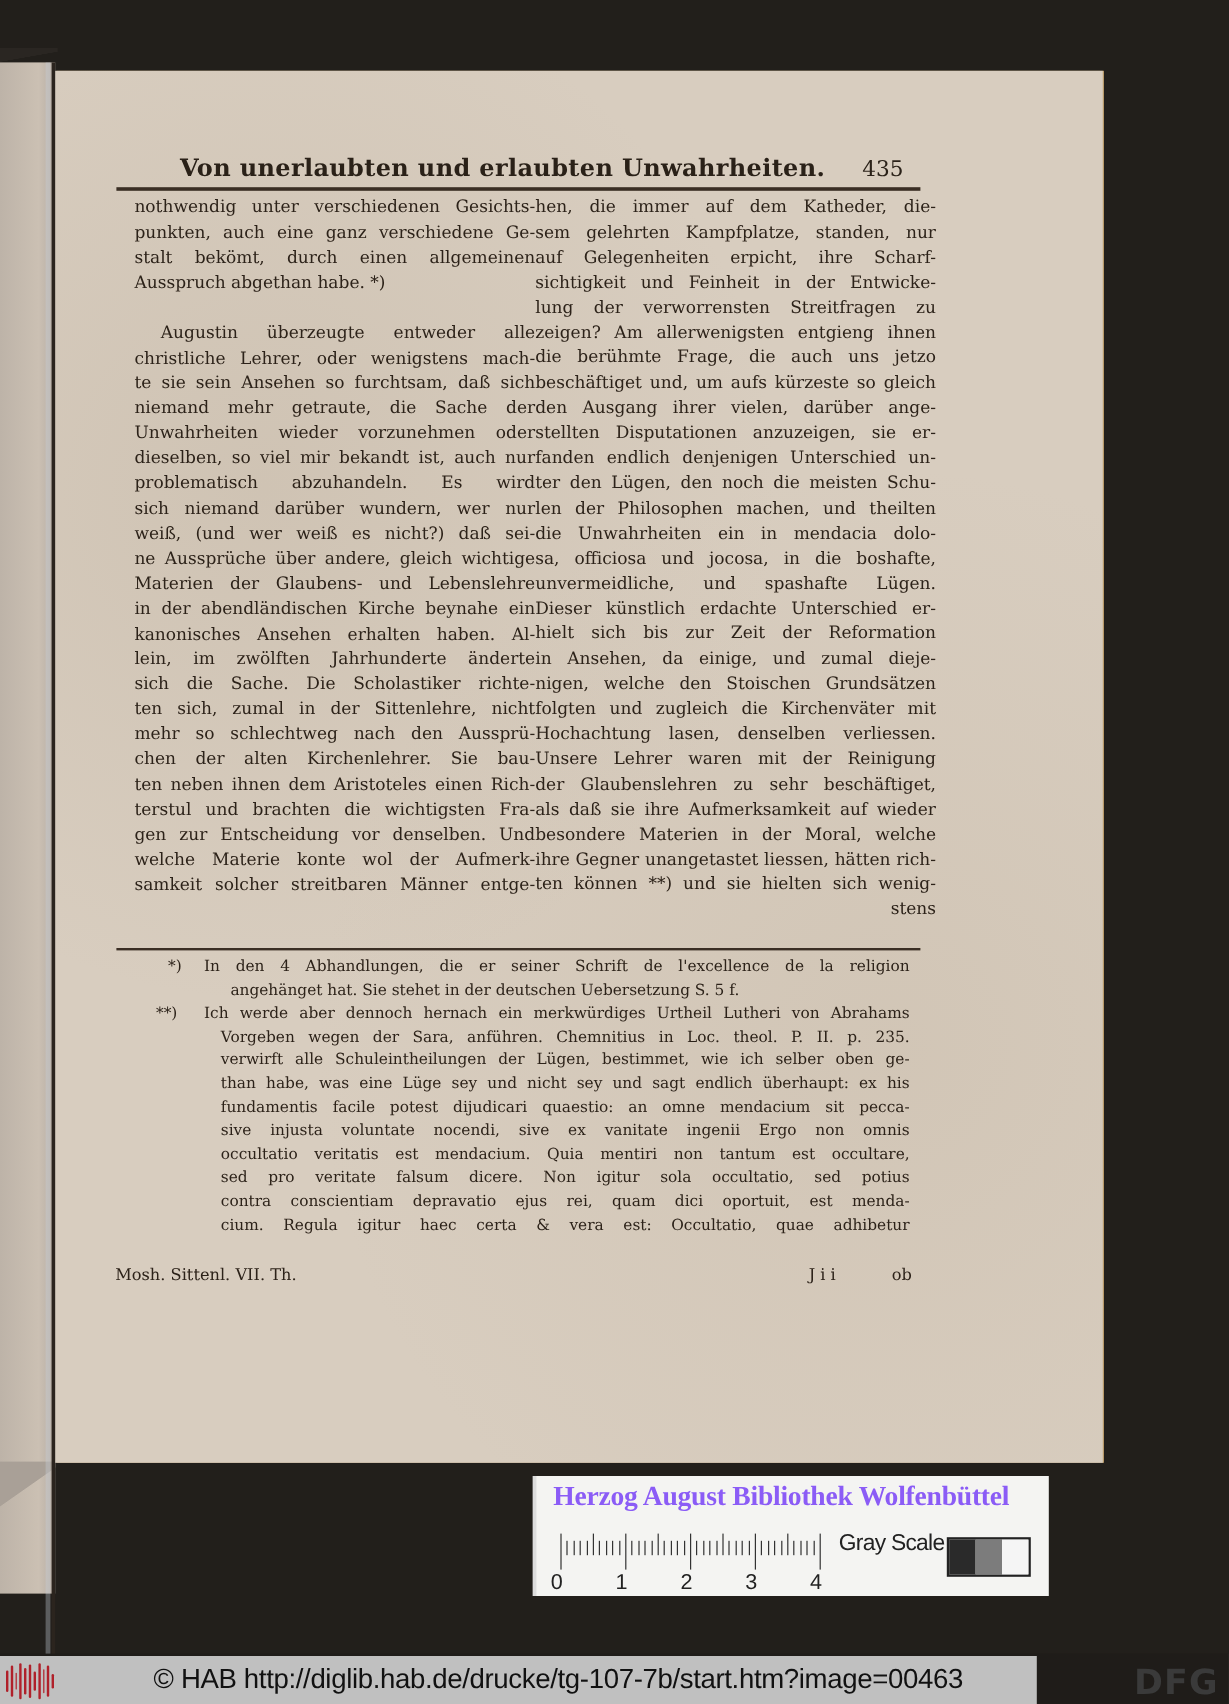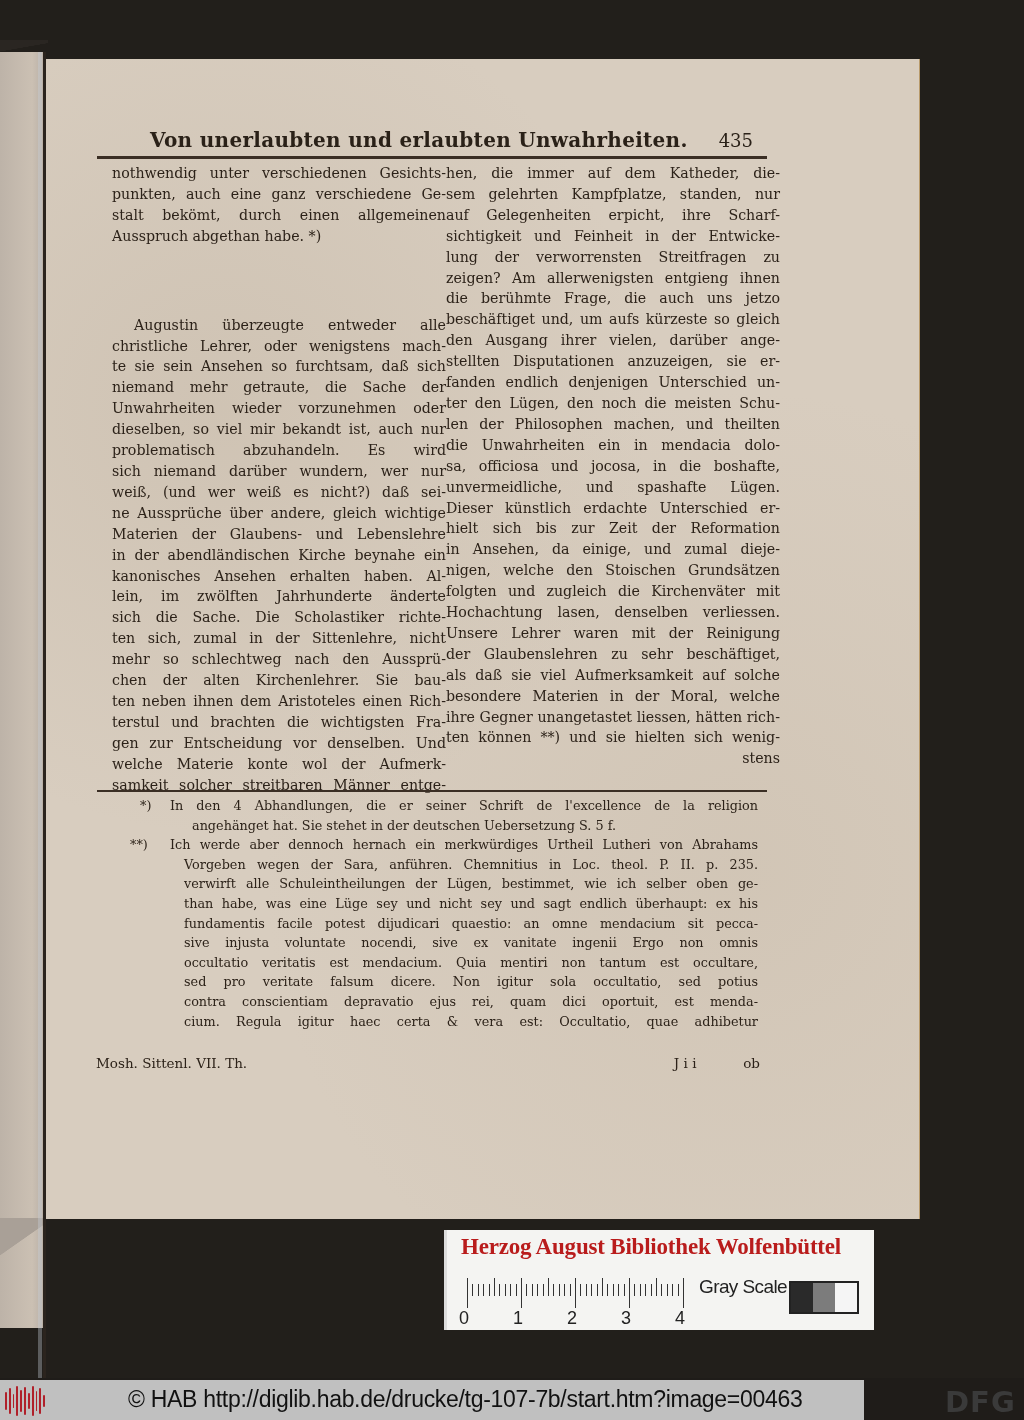"Augustin überzeugte entweder alle" p.indent { margin-top: 47px -> none }
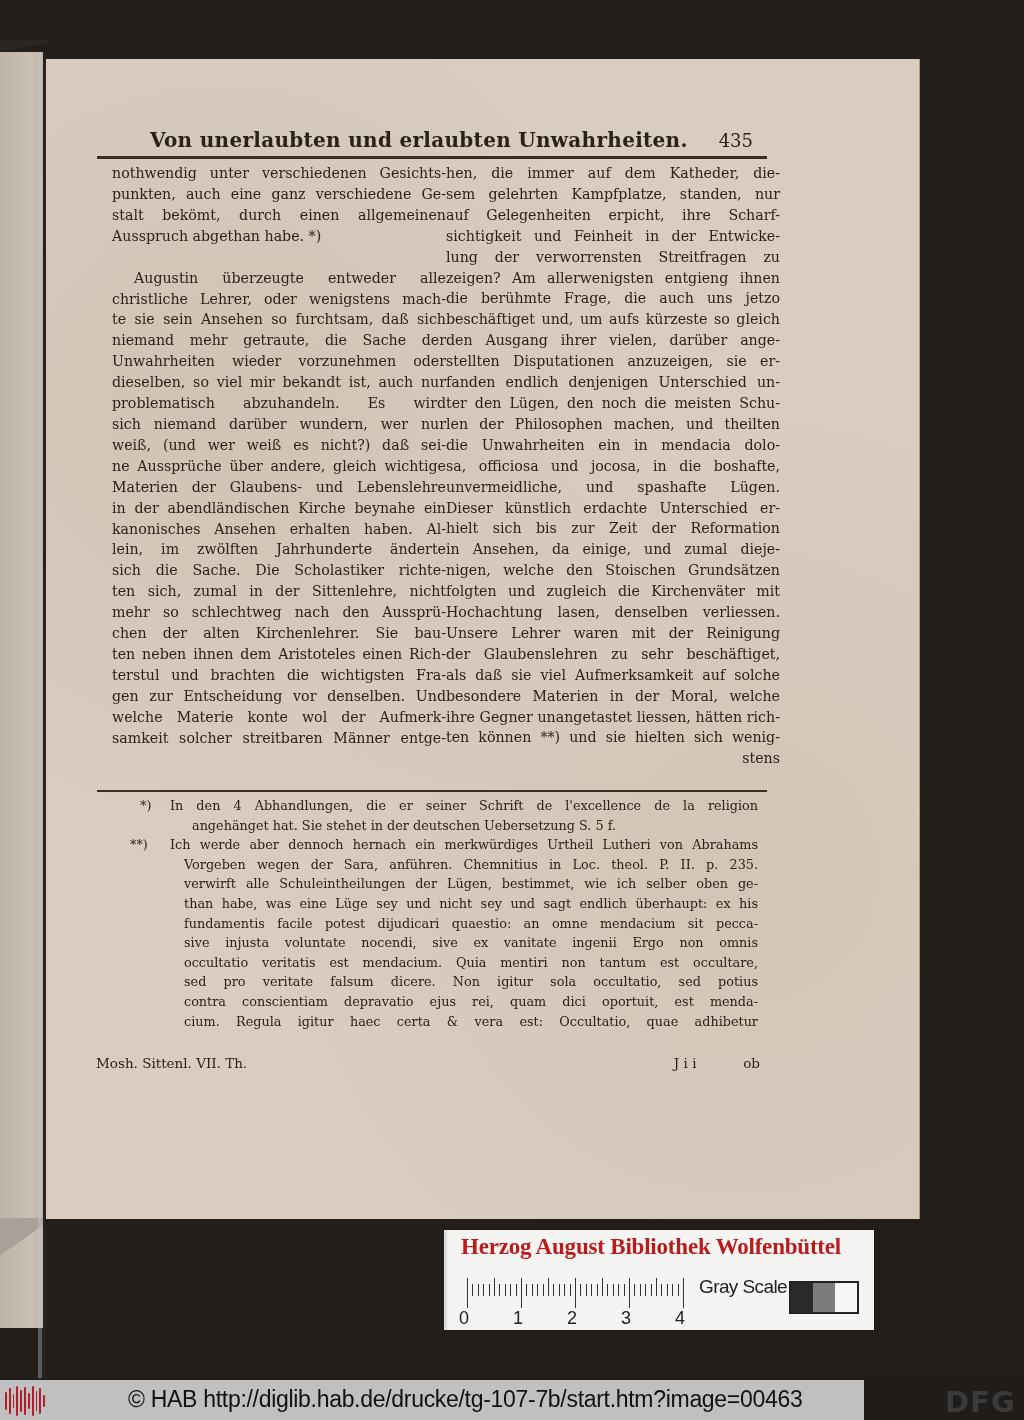"als daß sie viel Aufmerksamkeit" p { text: viel Aufmerksamkeit auf solche -> ihre Aufmerksamkeit auf wieder }
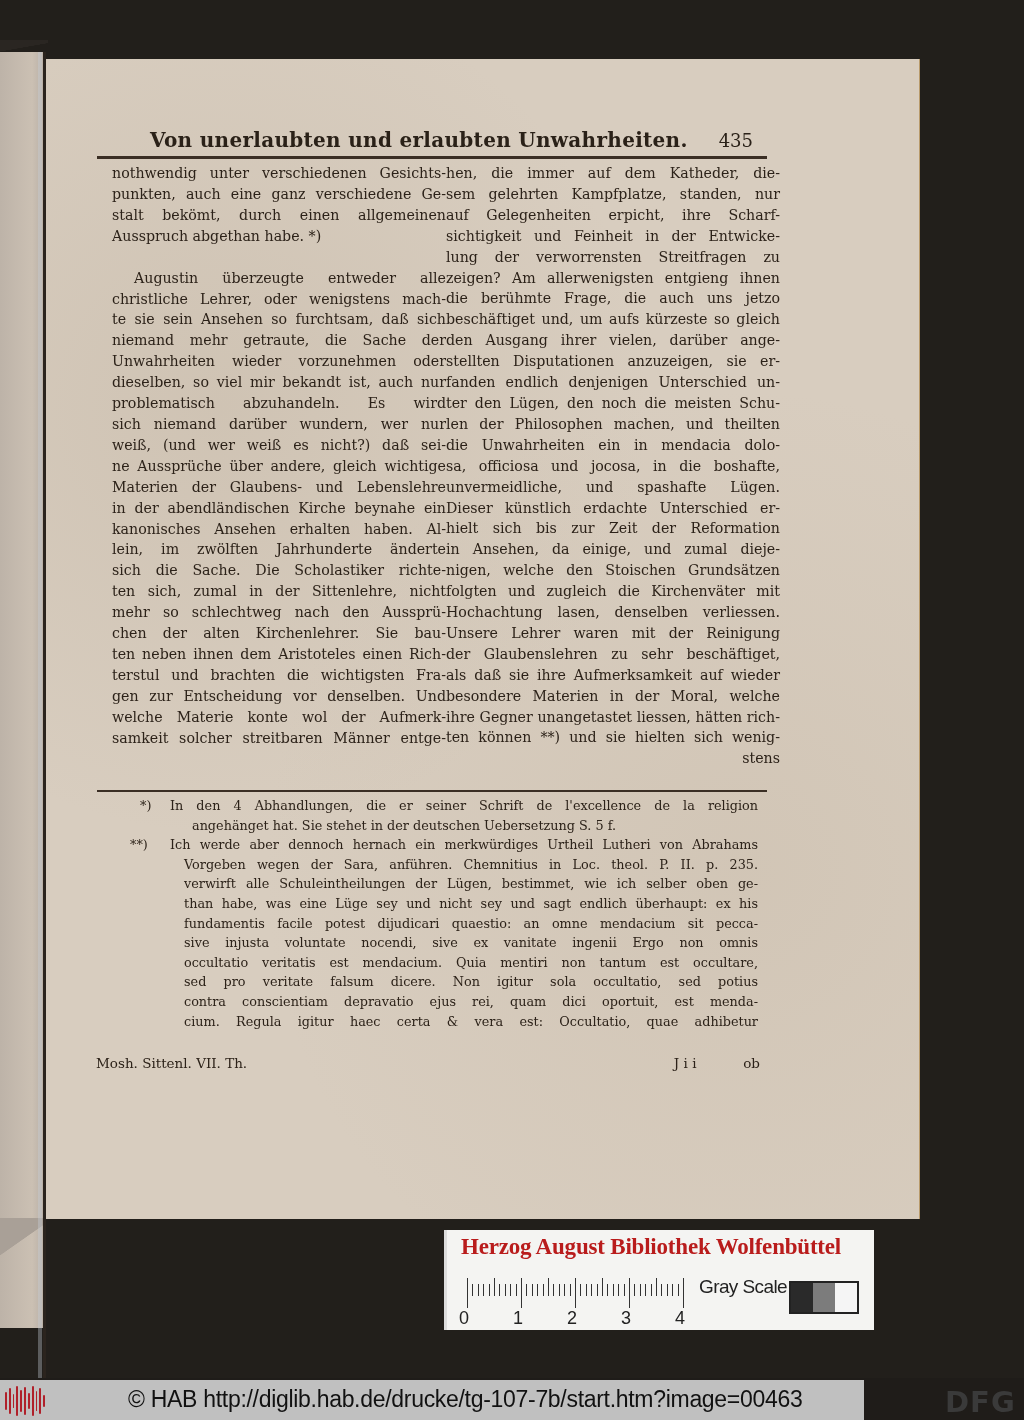"Herzog August Bibliothek Wolfenbüttel" .scale-title { color: #b91c1c -> #8b5cf6 }
